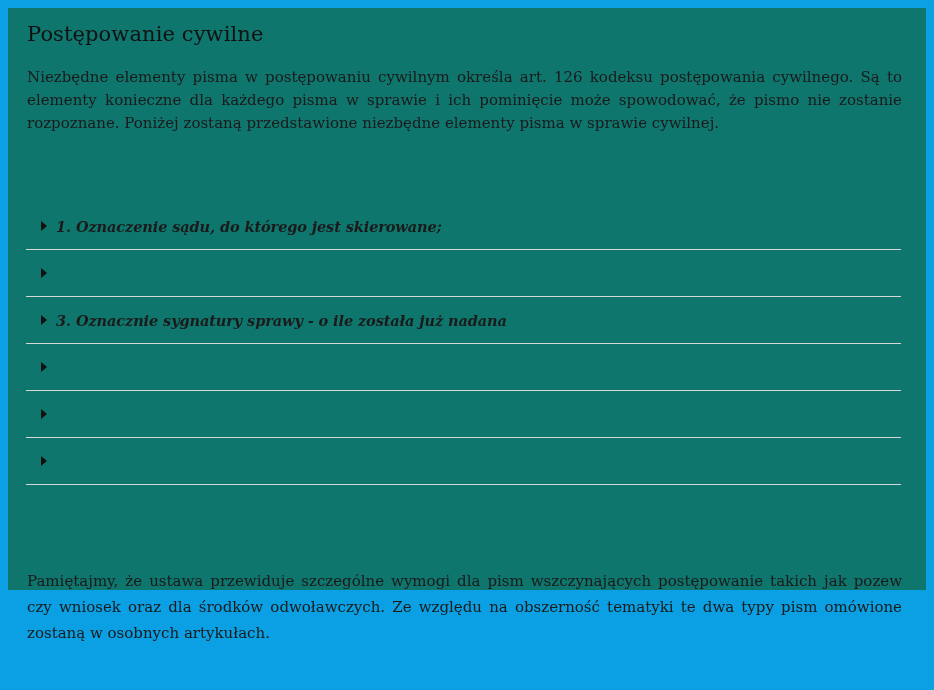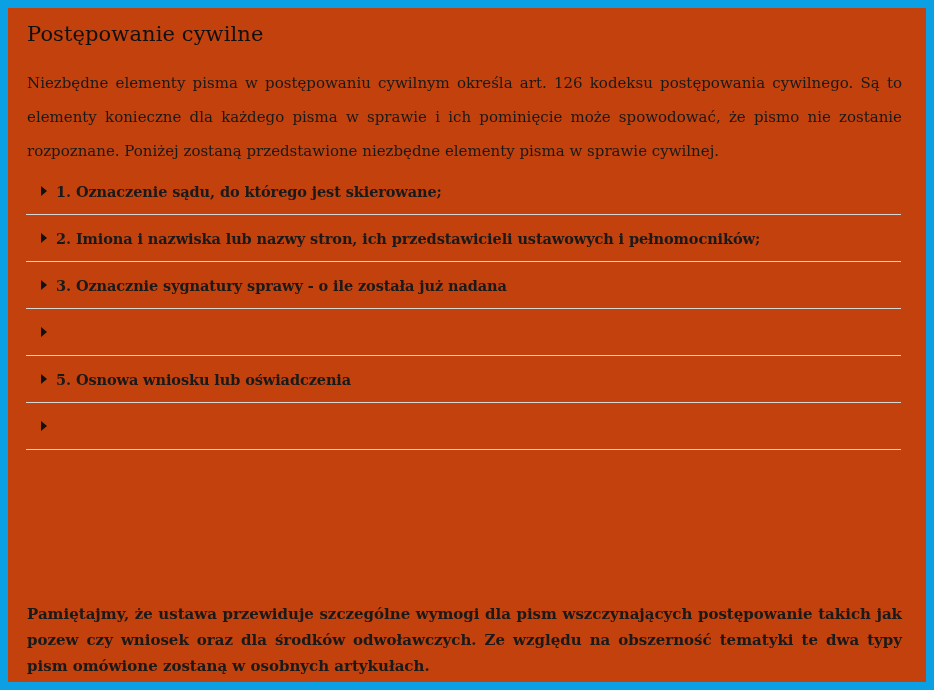"Postępowanie cywilne" .card { background: #c2410c -> #0f766e; height: 674px -> 582px }
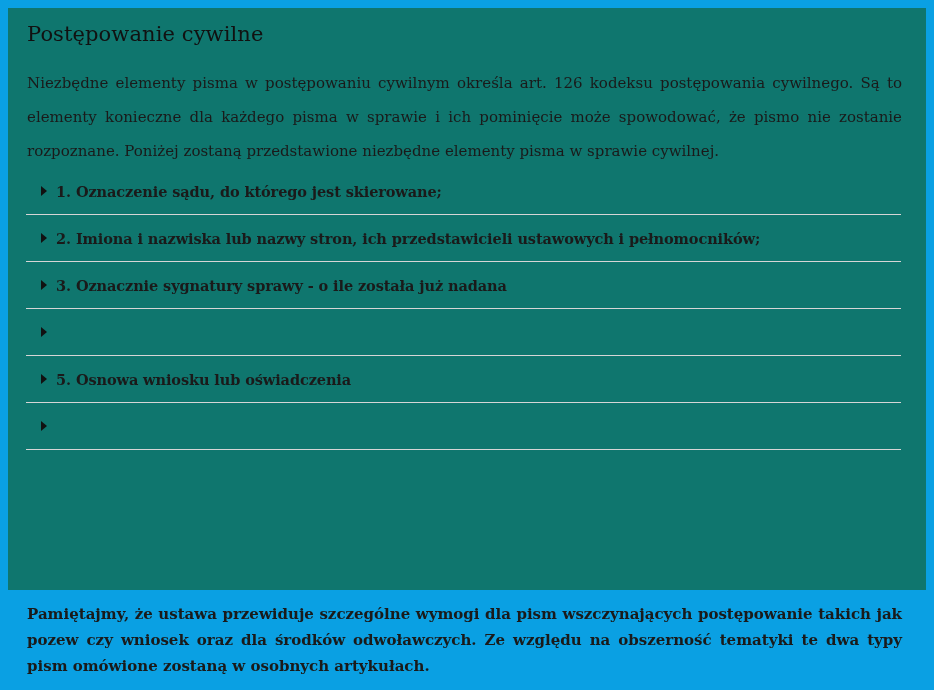"Niezbędne elementy pisma w postępowaniu" .intro { line-height: 34px -> 23px }
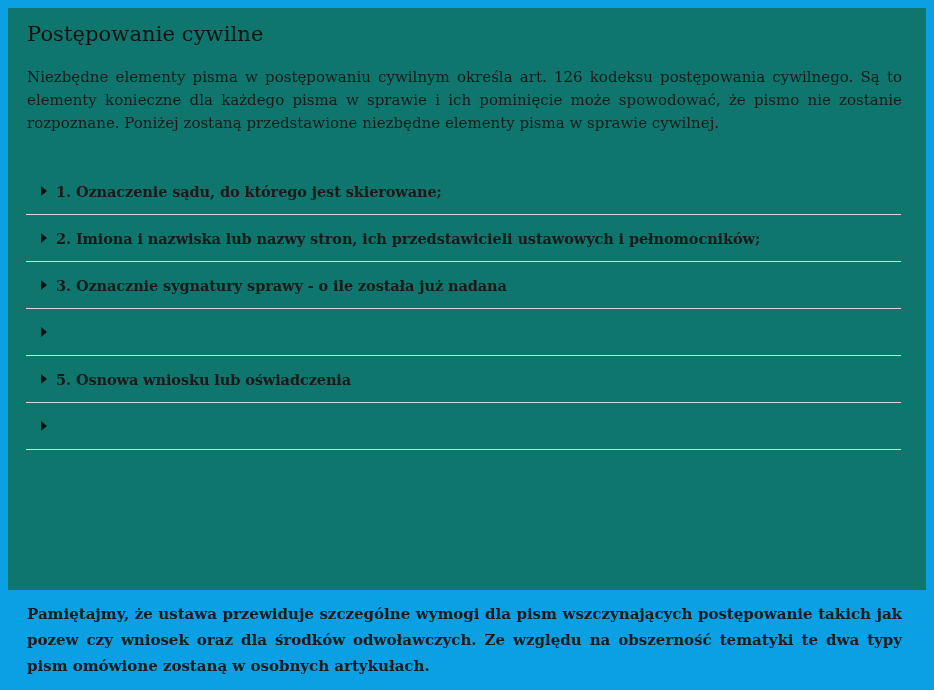"1. Oznaczenie sądu, do którego" .accordion { font-style: none -> italic; top: 160px -> 195px }
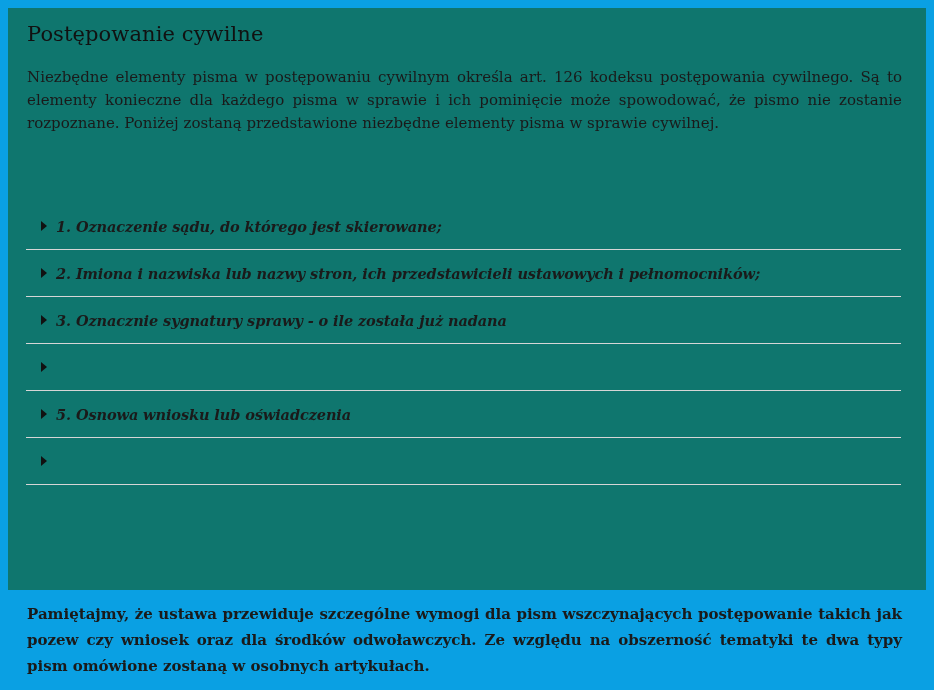"2. Imiona i nazwiska lub" span.acc-label { html: <span>2. Imiona i nazwiska lub nazwy stron, ich przedstawicieli ustawowych i pełnomocników;</span> -> none }
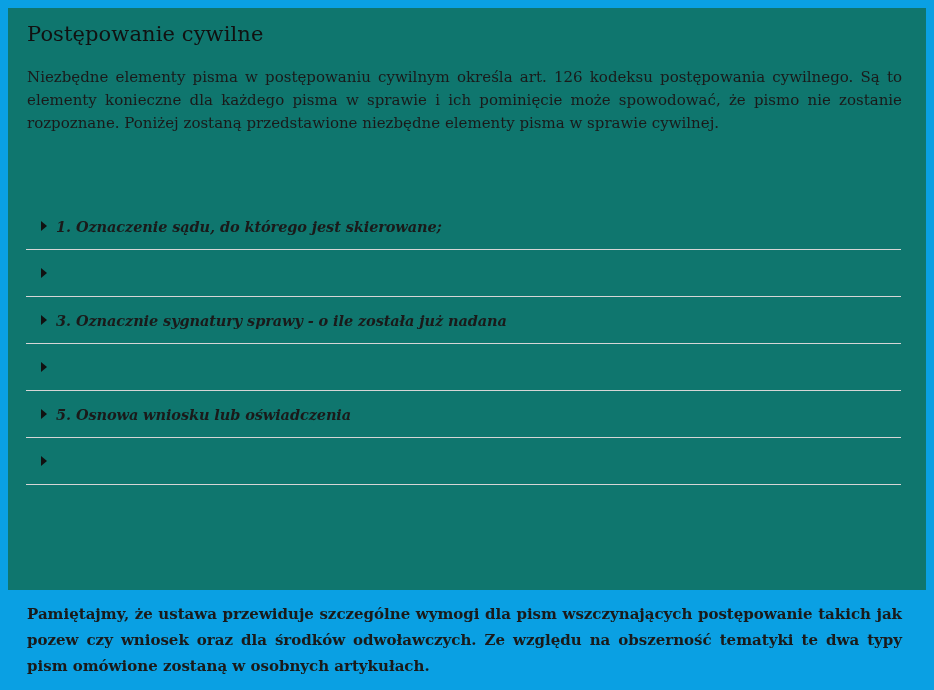"5. Osnowa wniosku lub oświadczenia" span.acc-label { html: <span>5. Osnowa wniosku lub oświadczenia</span> -> none }
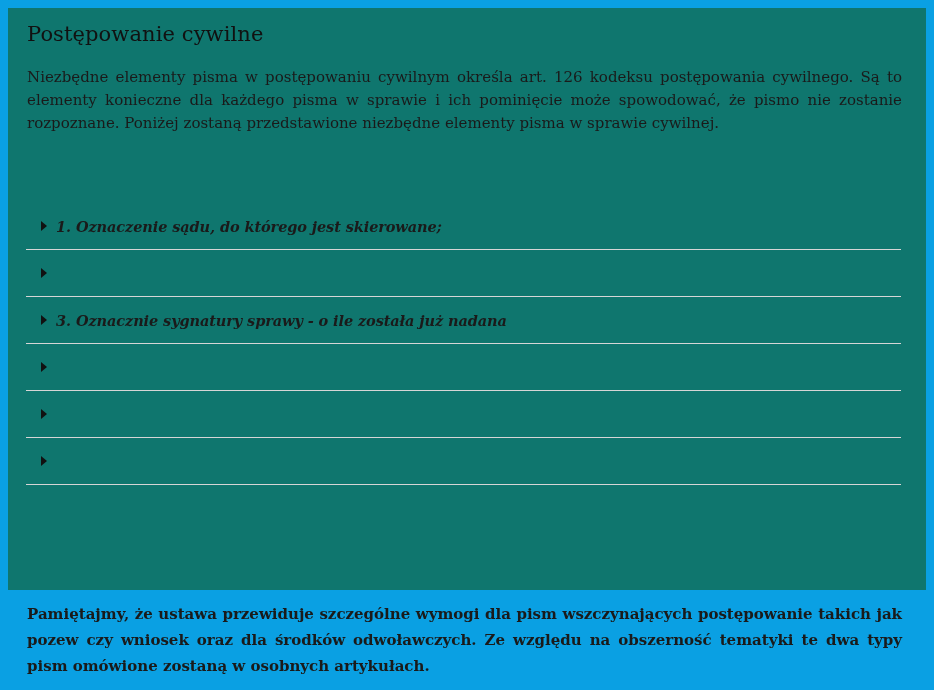"Pamiętajmy, że ustawa przewiduje" .outro { font-weight: bold -> none; top: 593px -> 560px }
